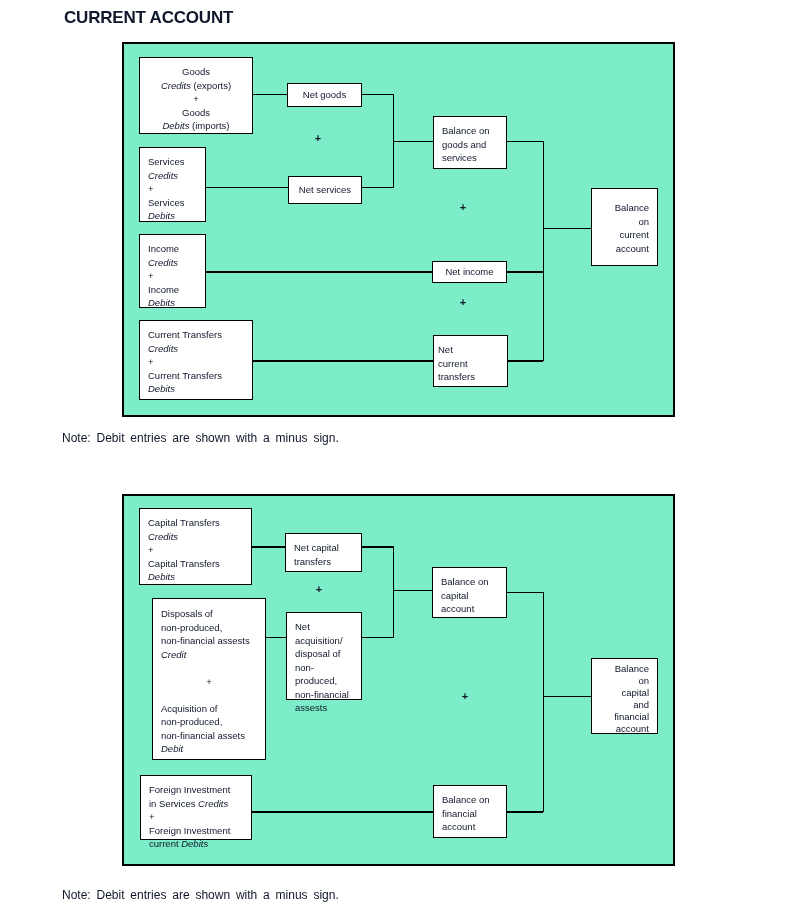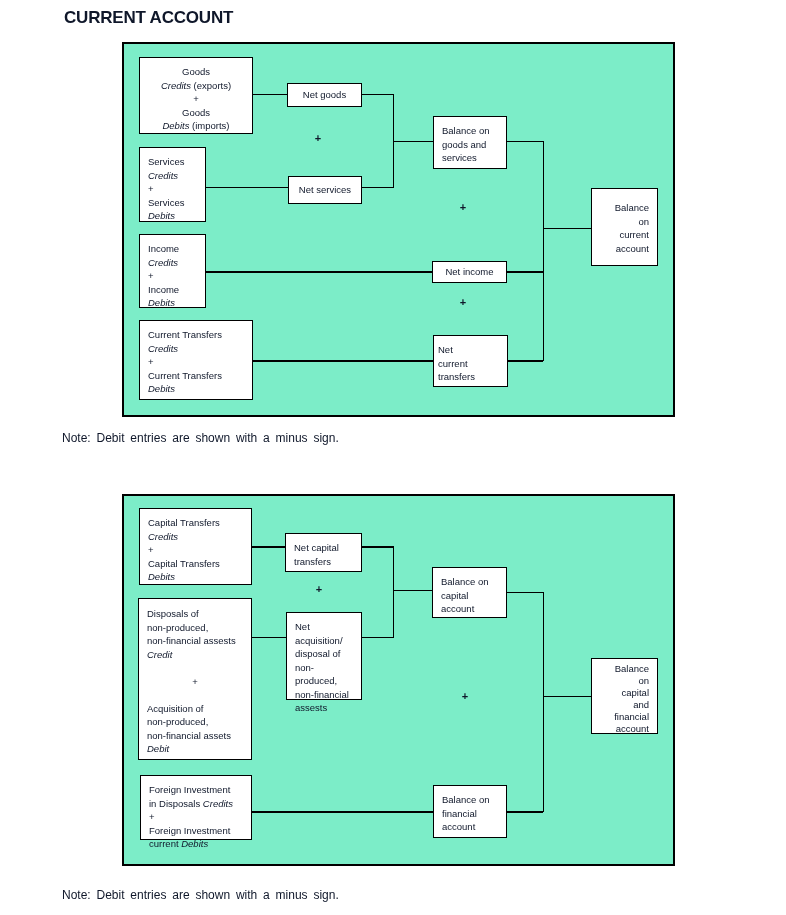"Disposals of" div.box { left: 138px -> 152px }
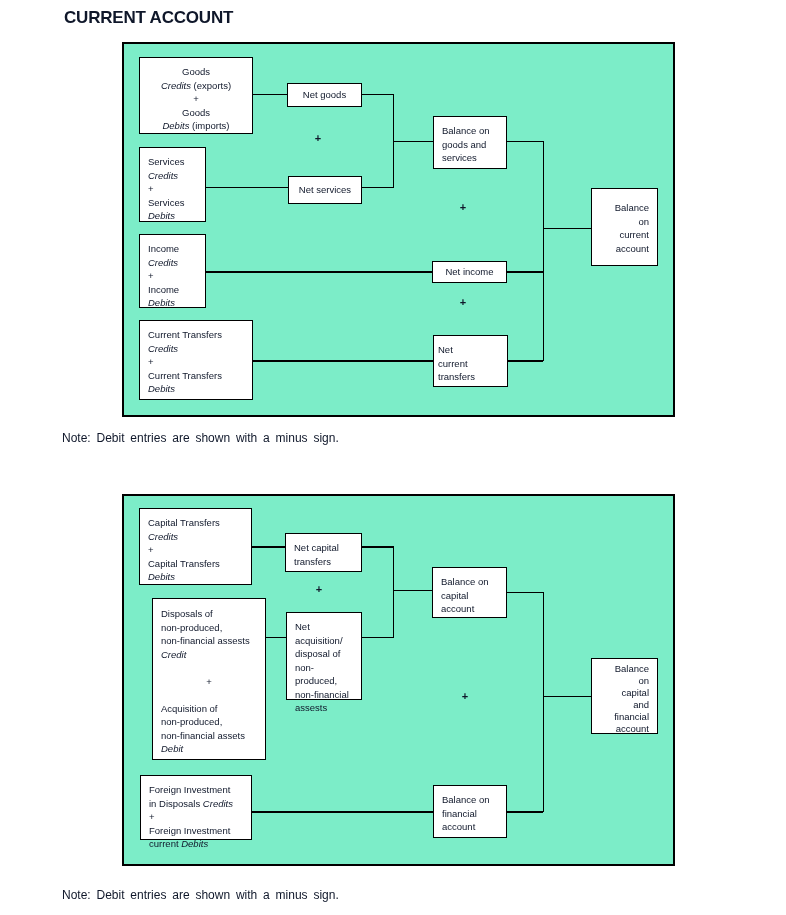"in Disposals" span { text: Disposals -> Services }
